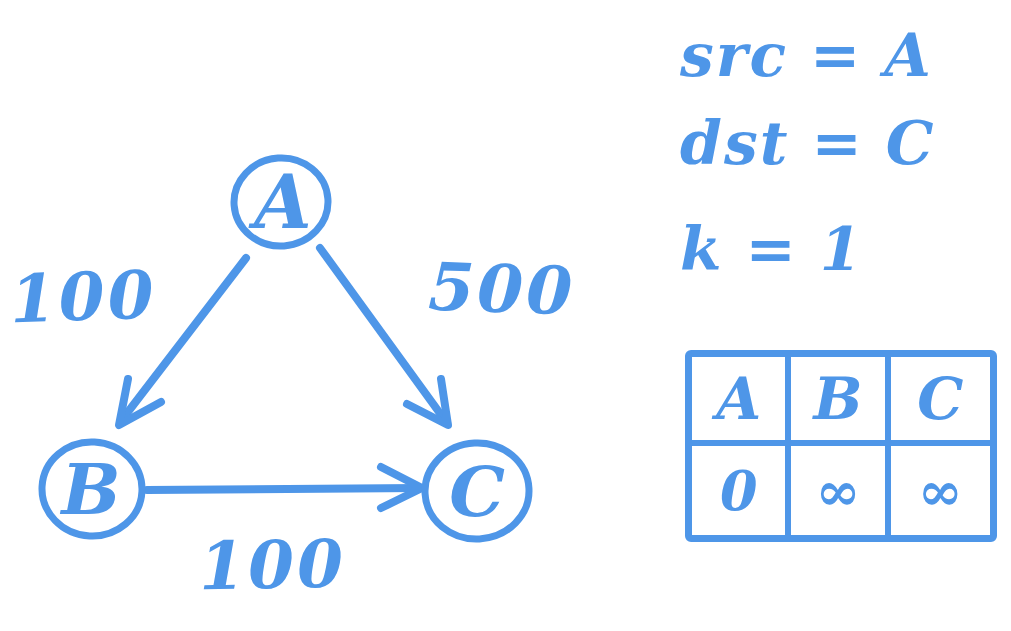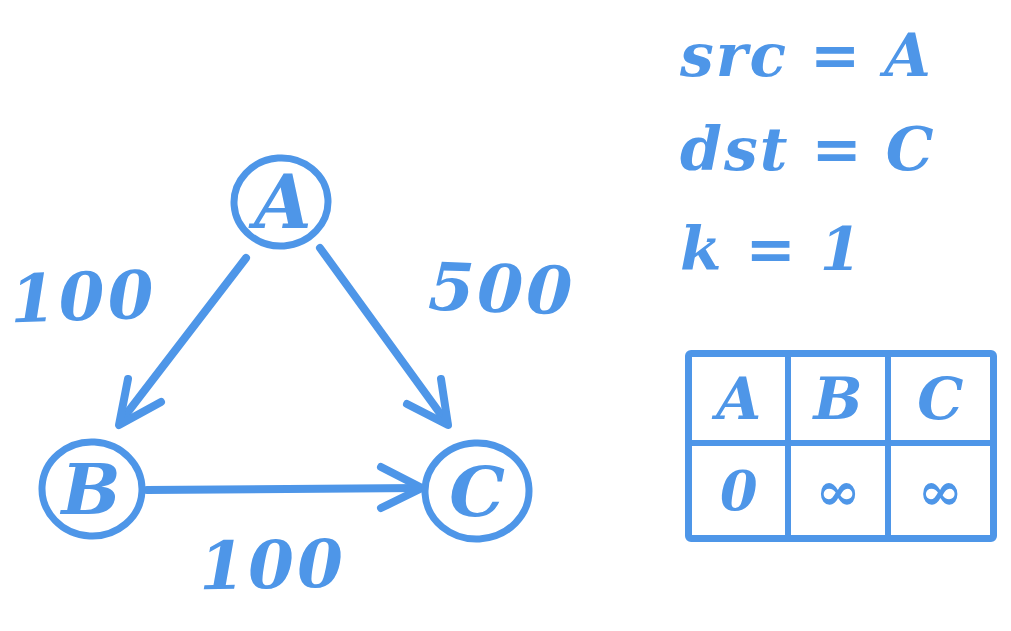"dst" .param-dst { top: 118px -> 112px }
